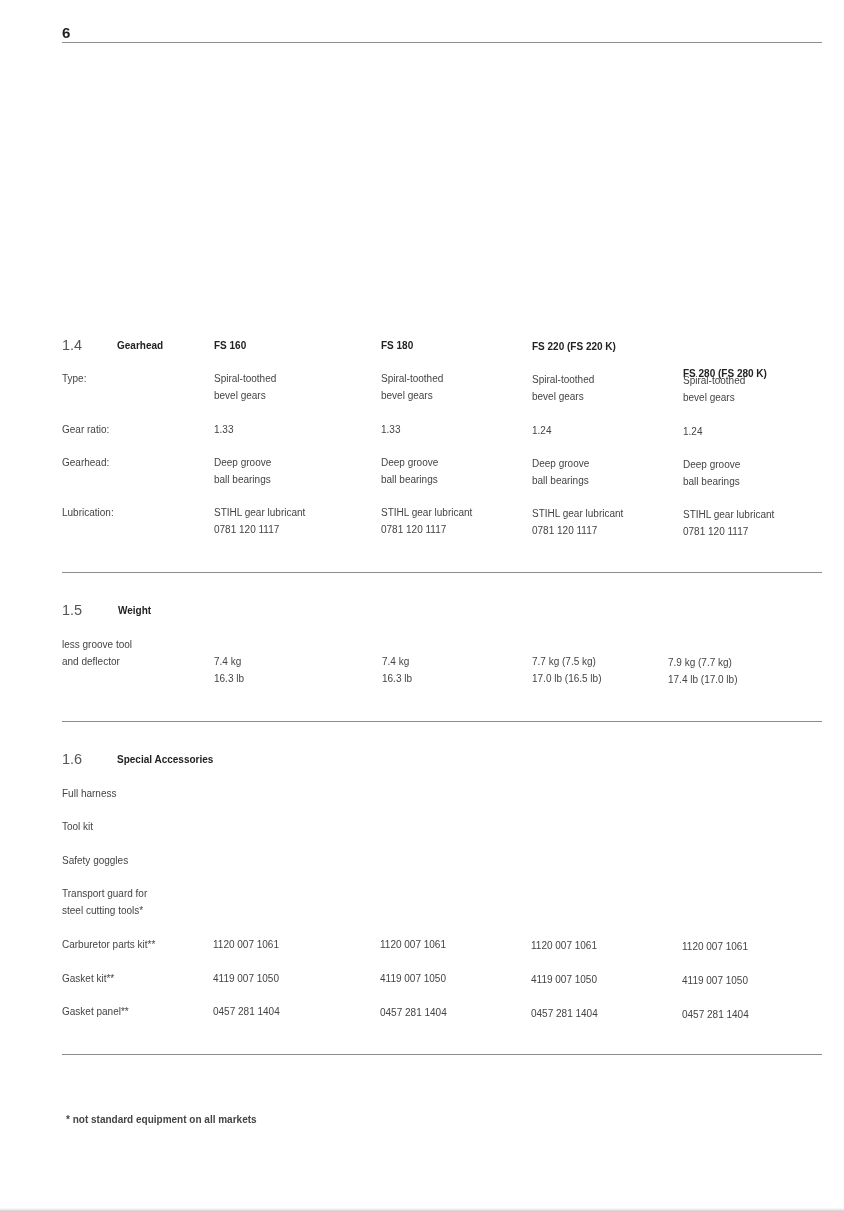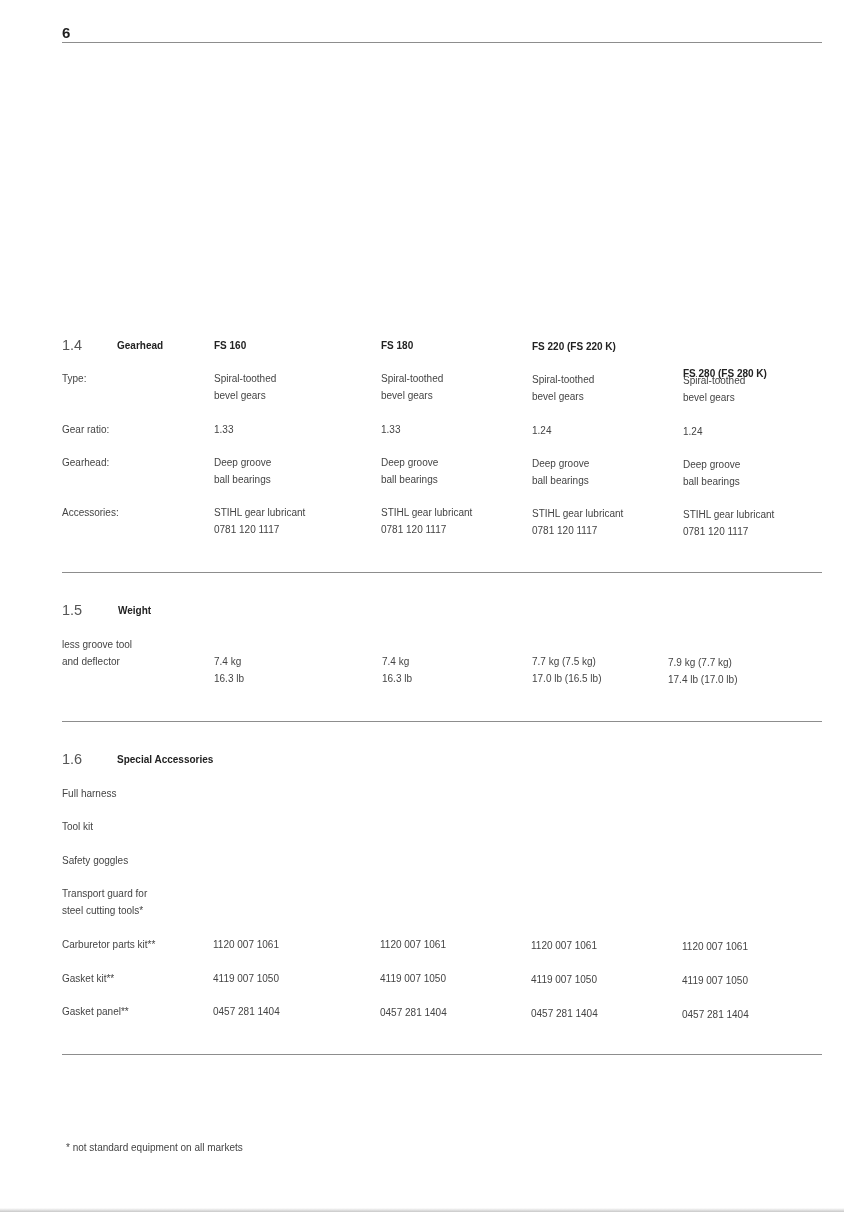"Accessories:" div.abs { text: Accessories -> Lubrication }
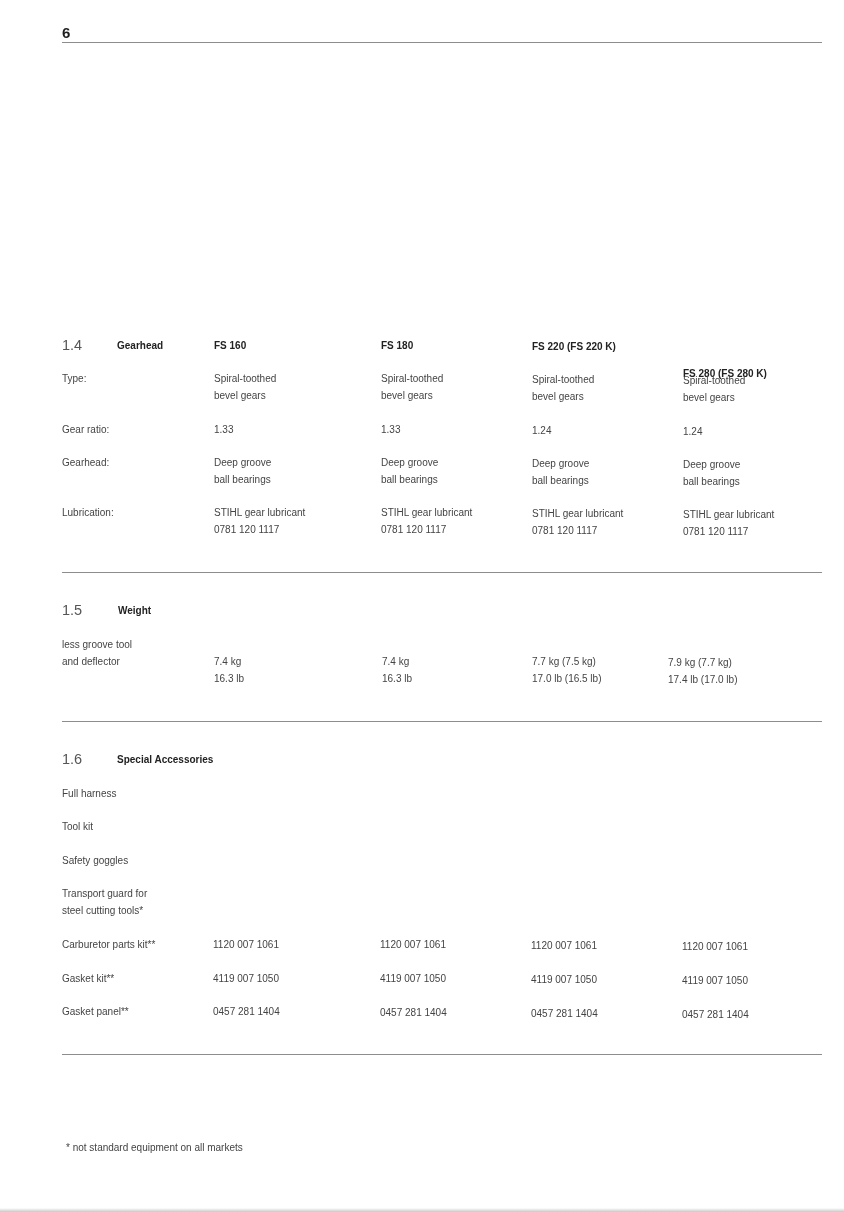"* not standard equipment on" div.abs { font-weight: none -> bold; top: 1139px -> 1111px }
